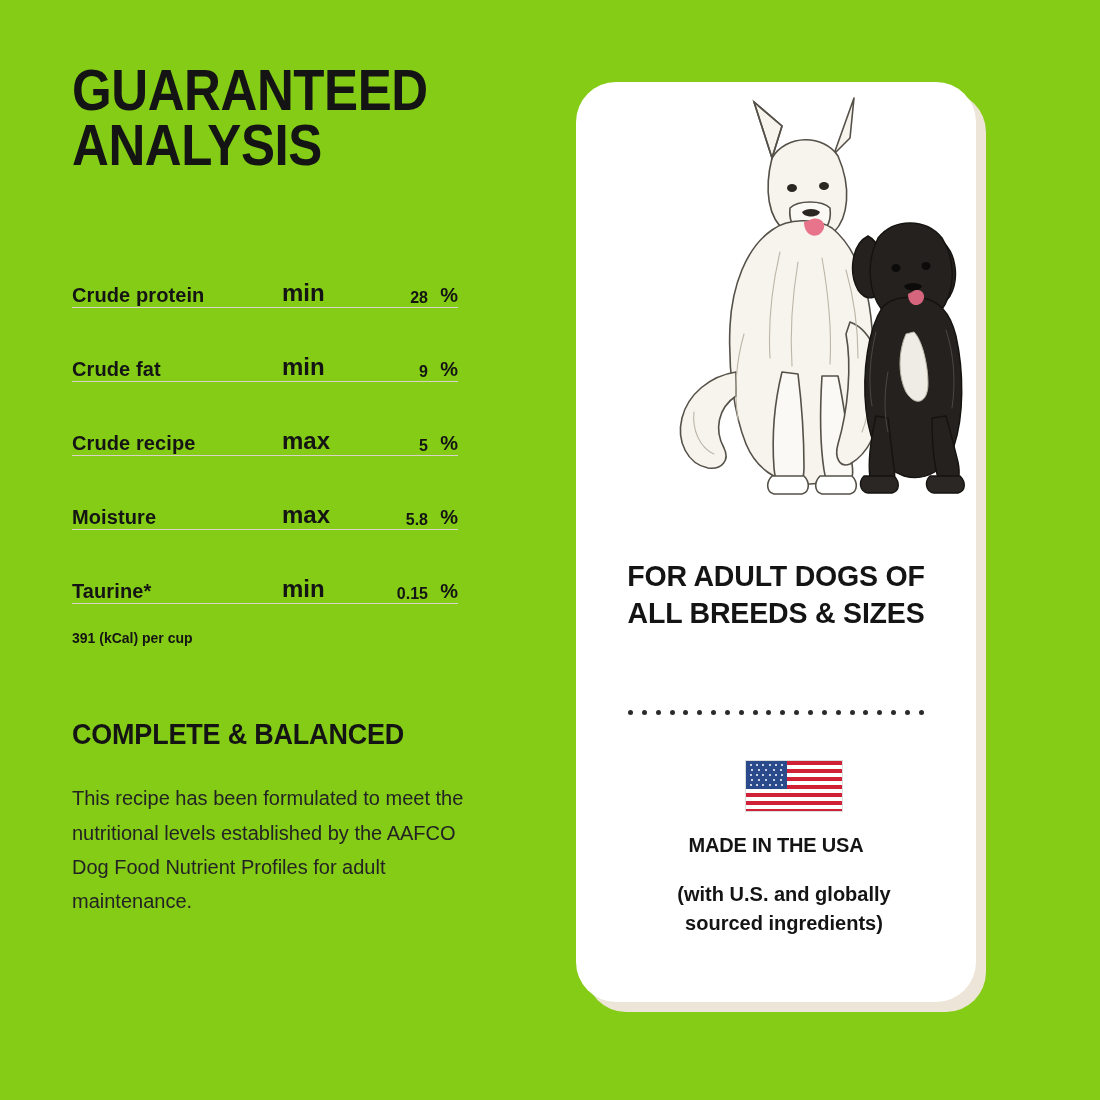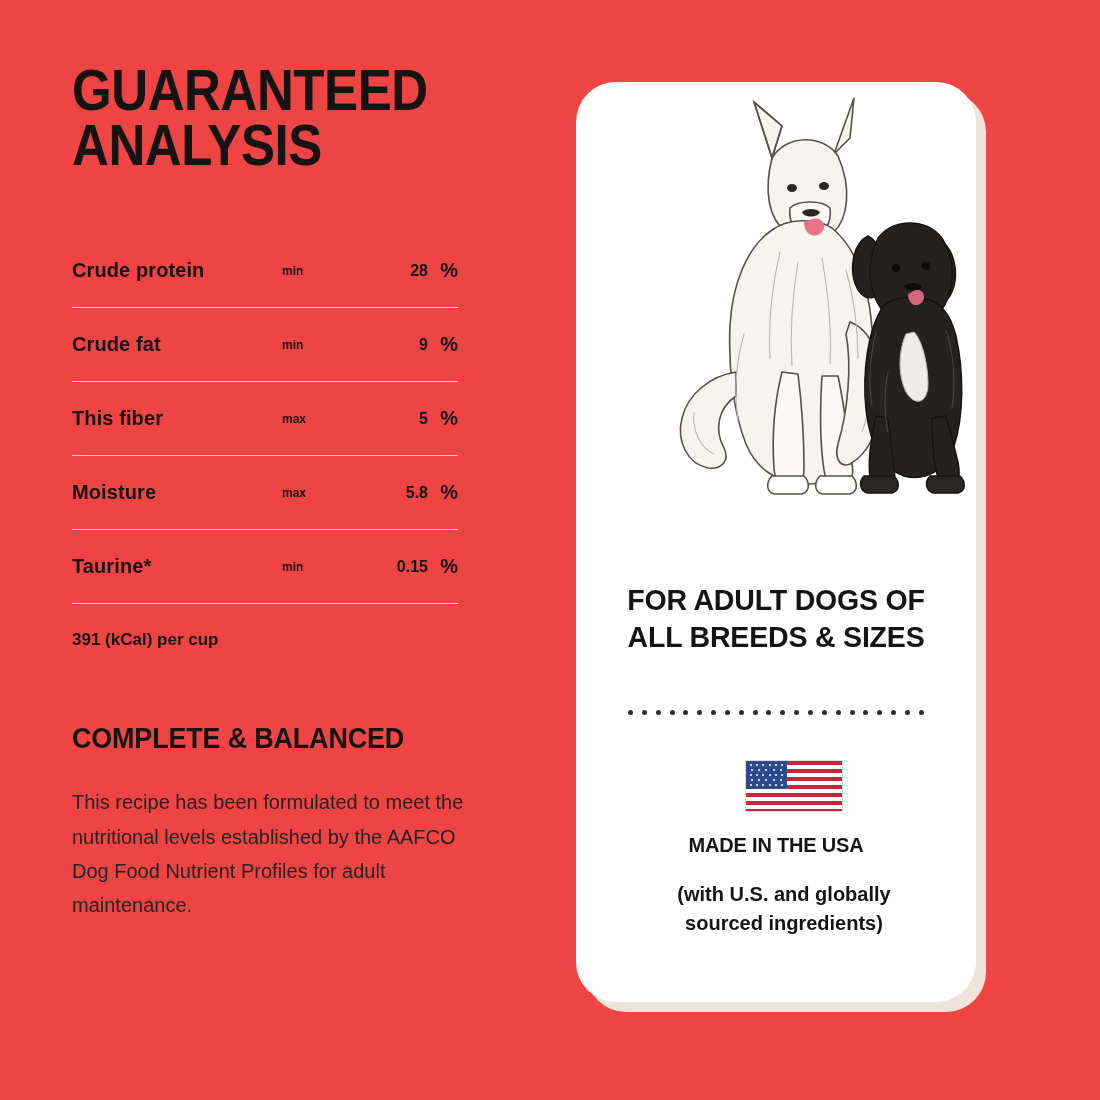"GUARANTEED" .page { background: #ef4444 -> #84cc16 }
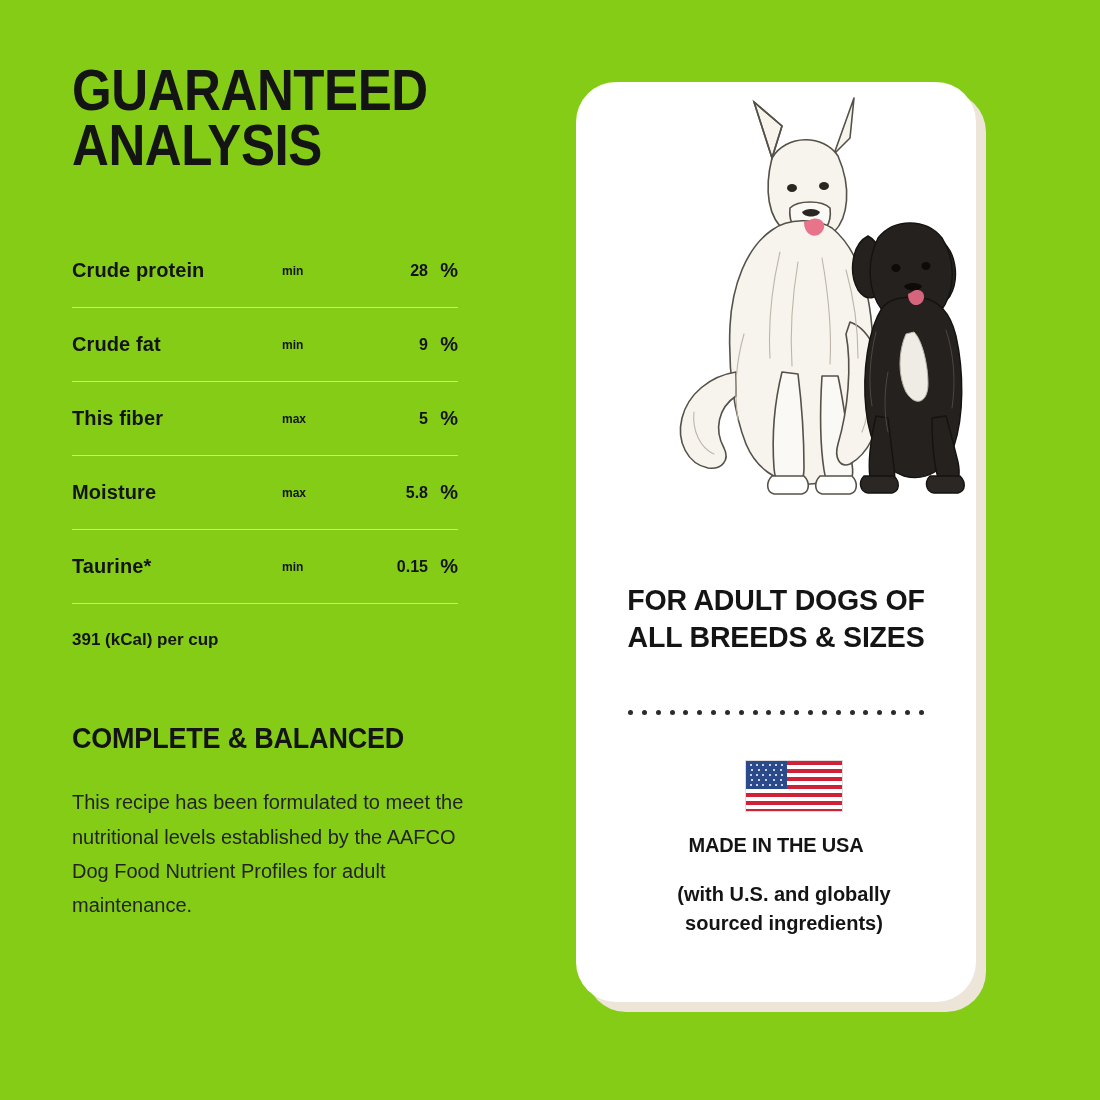"Crude protein" .ga-row { align-items: center -> flex-end }
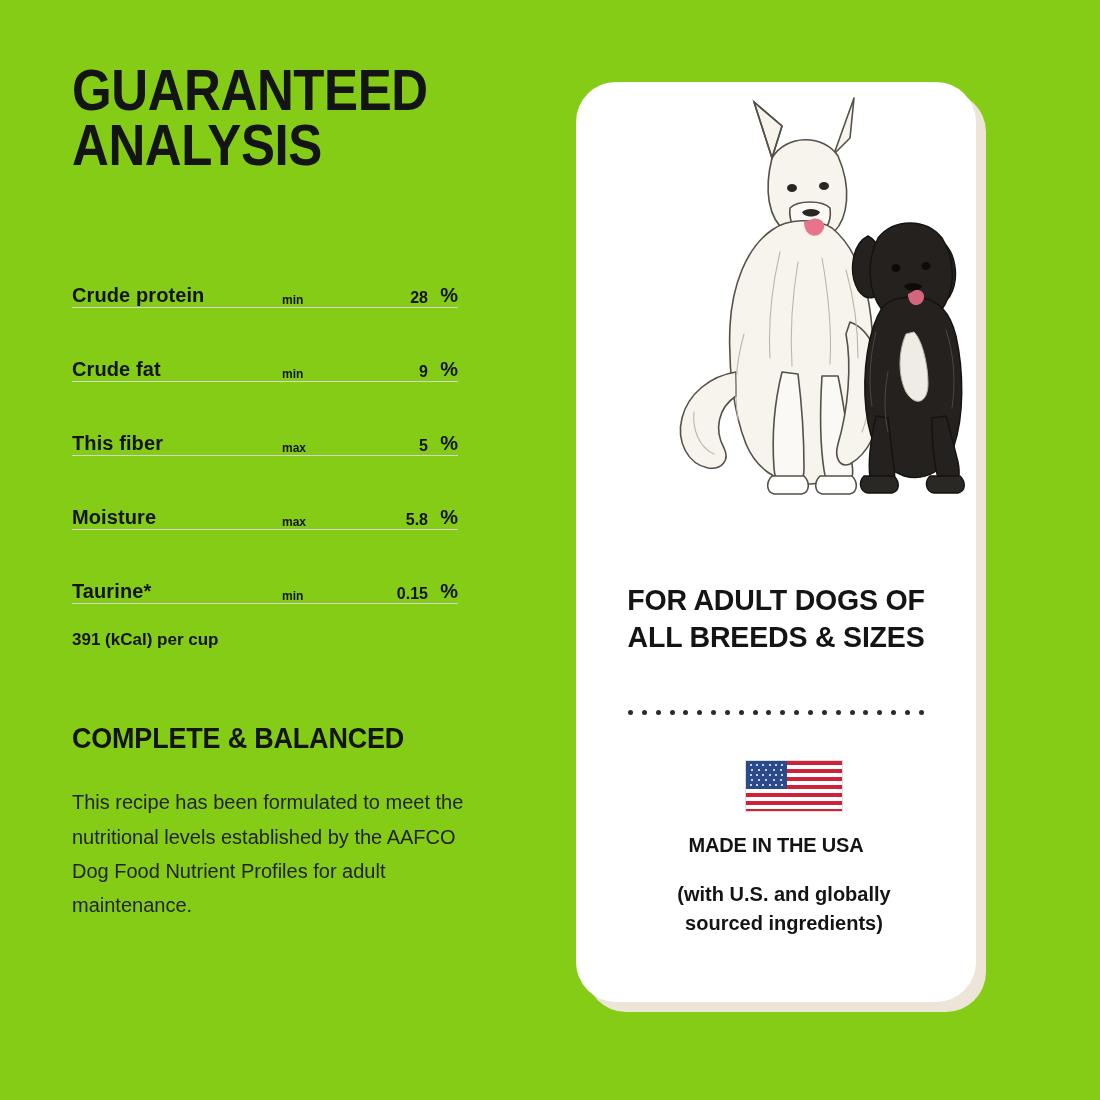"min" .ga-qual { font-size: 12px -> 24px }
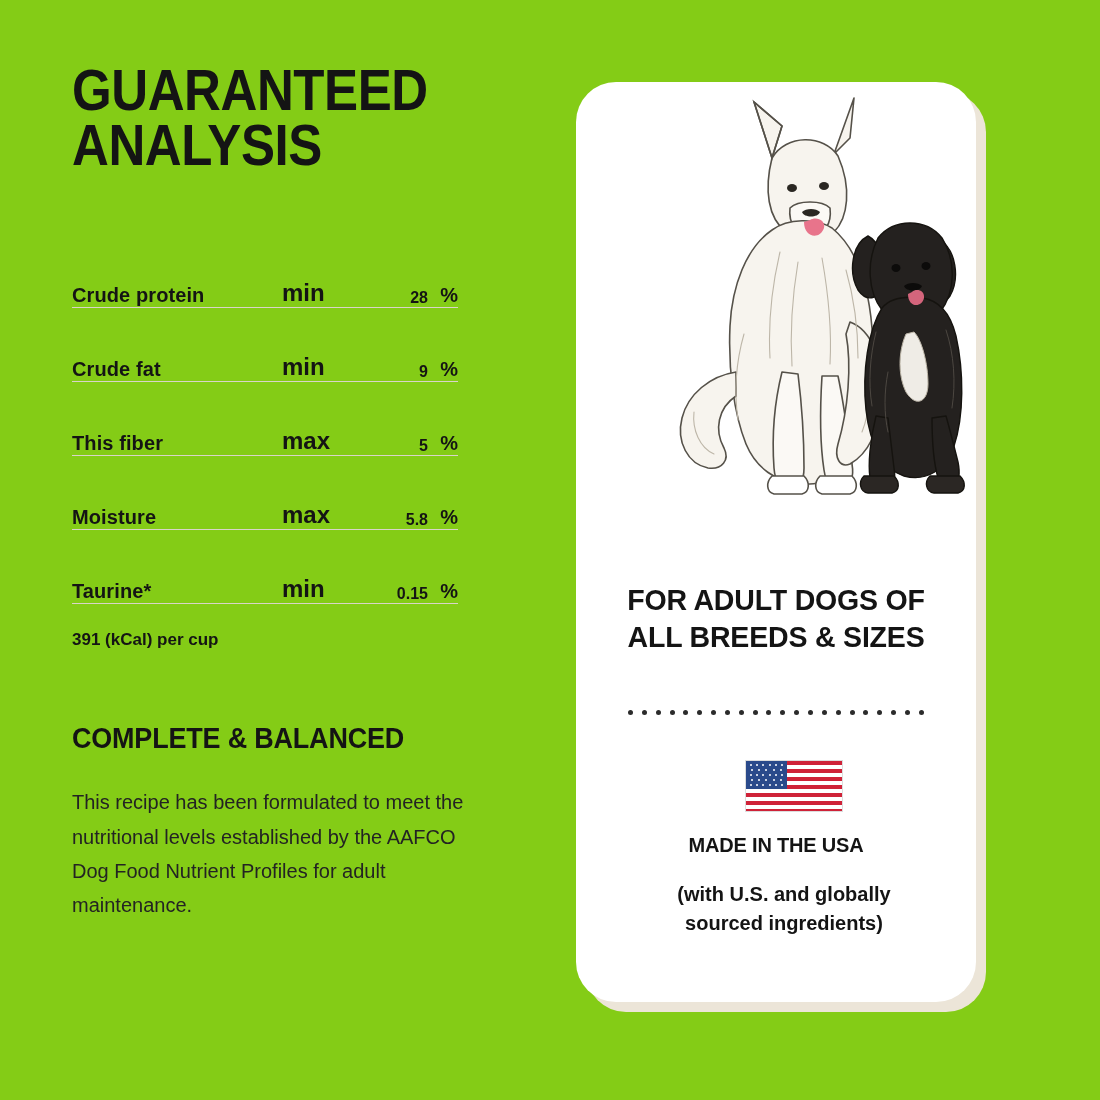"This fiber" div.ga-name { text: This fiber -> Crude recipe }
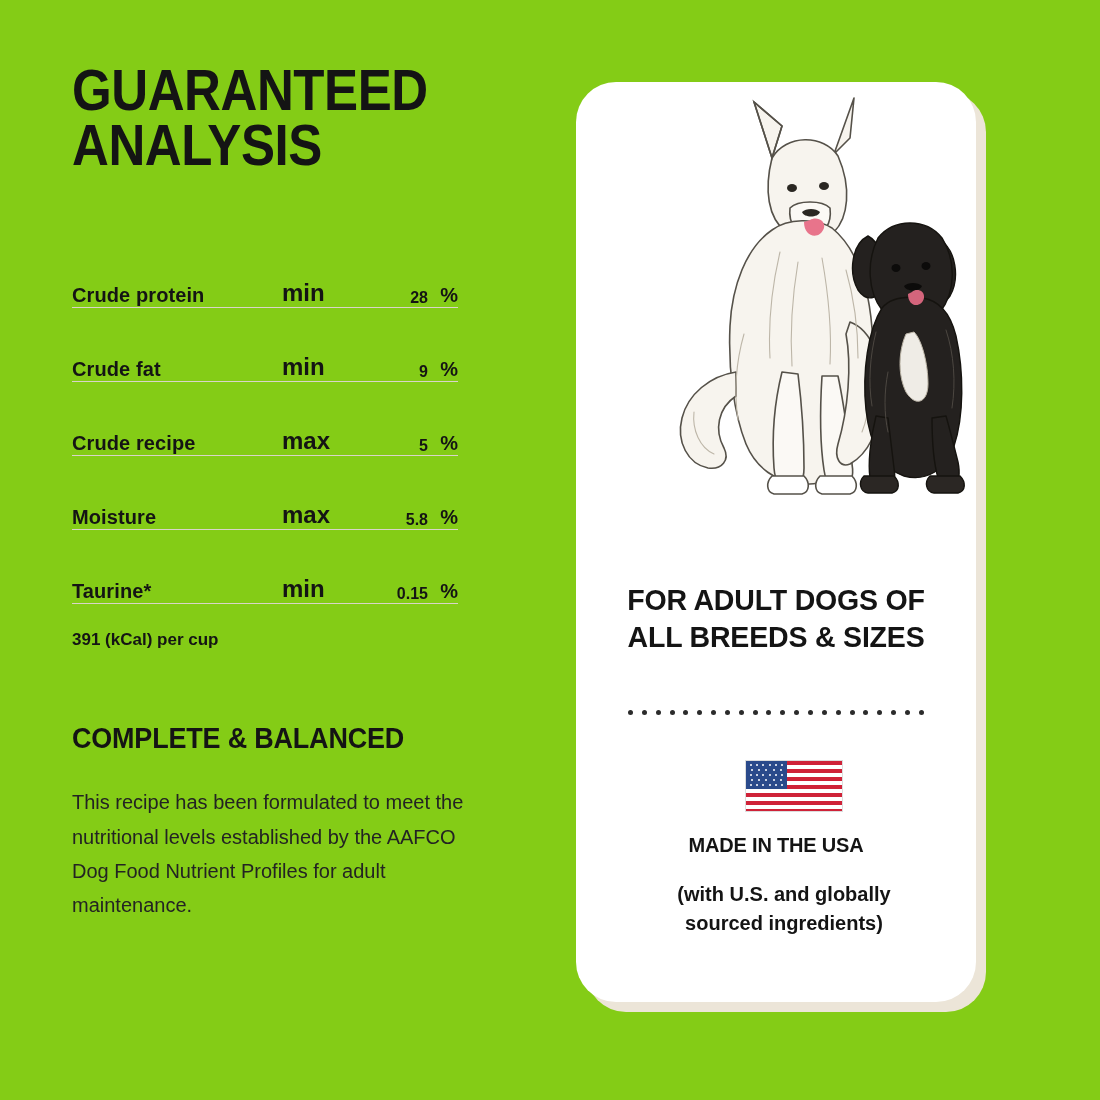"FOR ADULT DOGS OF" .card-heading { top: 500px -> 476px }
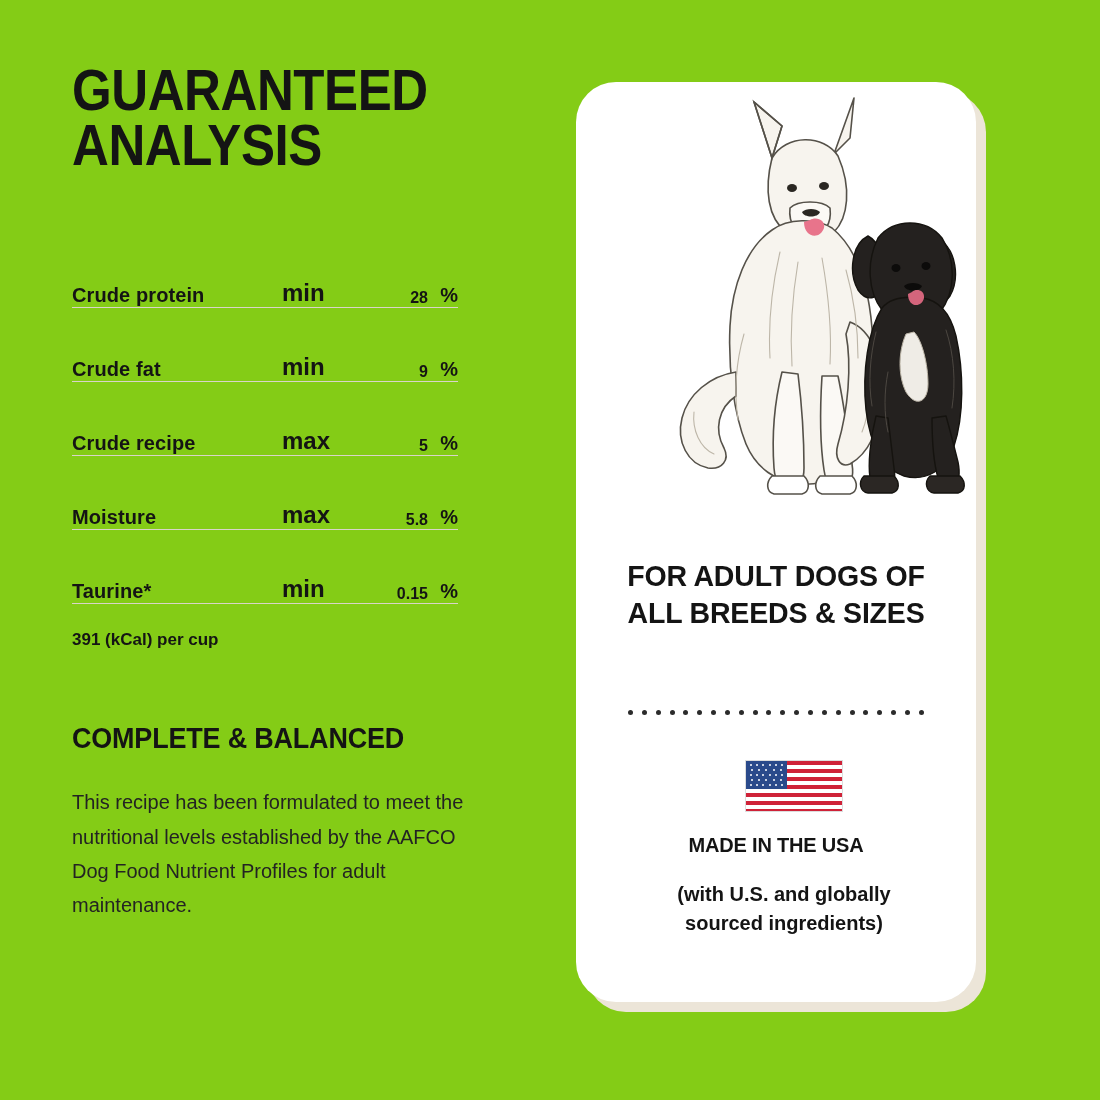"391 (kCal) per cup" .kcal { font-size: 17px -> 14px }
